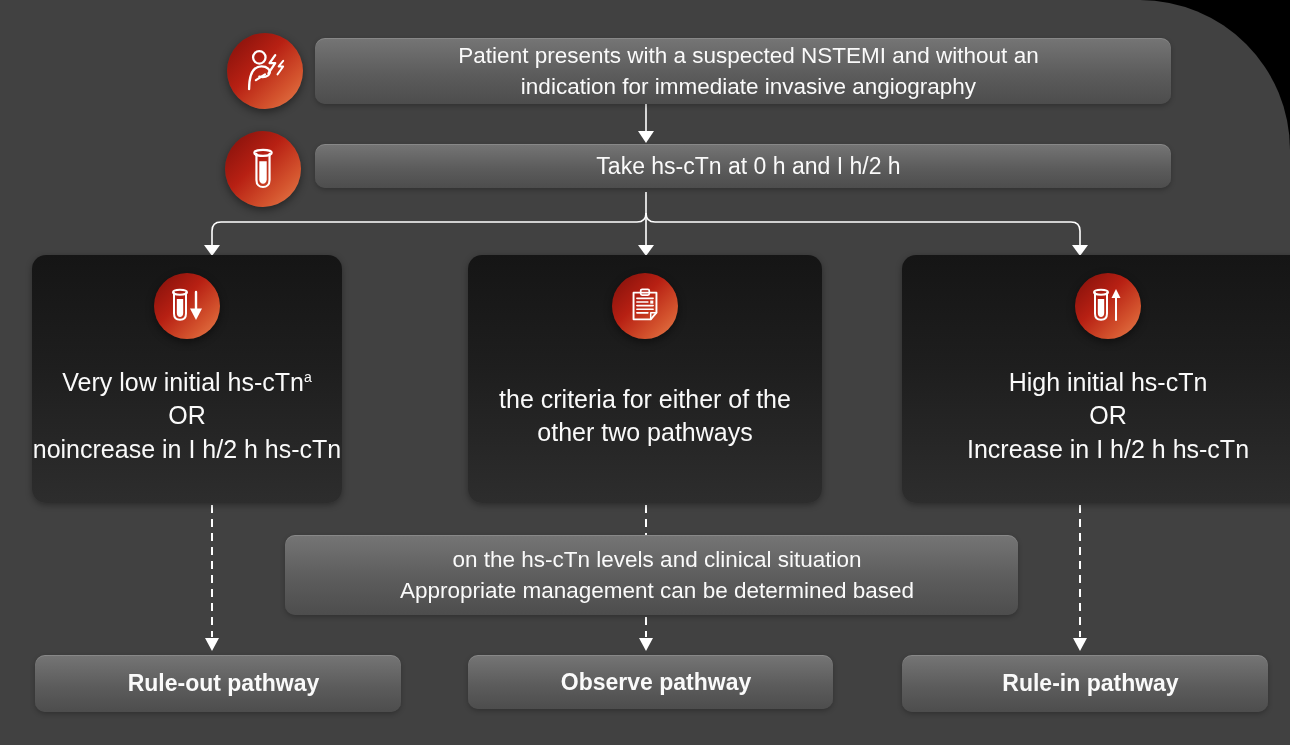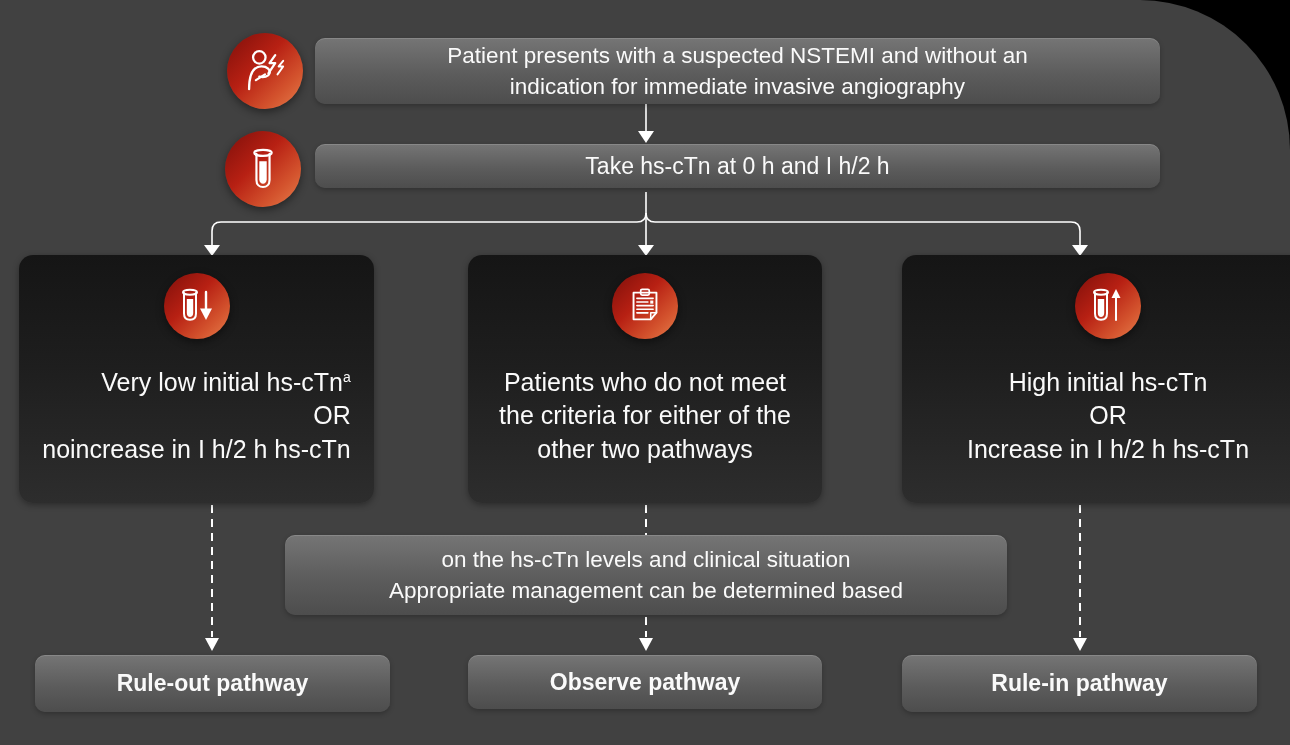"Patient presents with a suspected" .box-light { padding-left: none -> 11px }
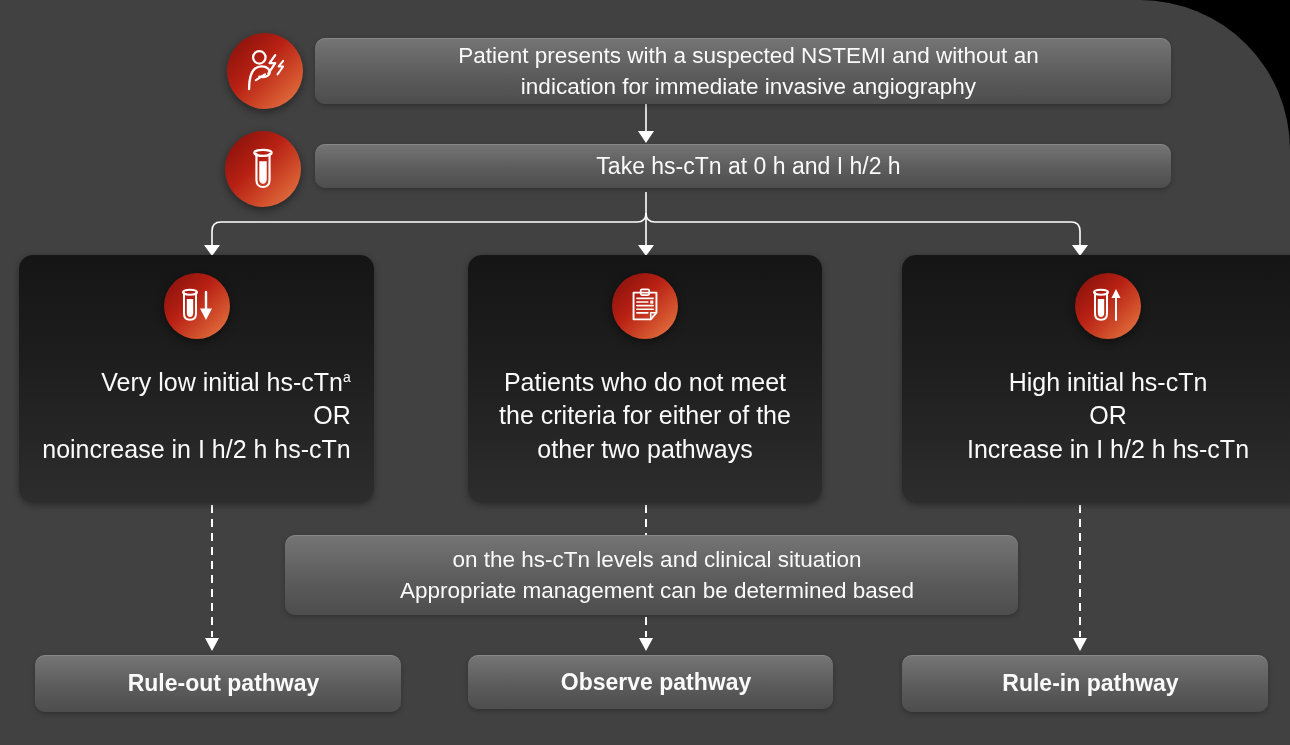"Very low initial hs-cTna" div.box-dark { left: 19px -> 32px; text-align: right -> none; width: 355px -> 310px }
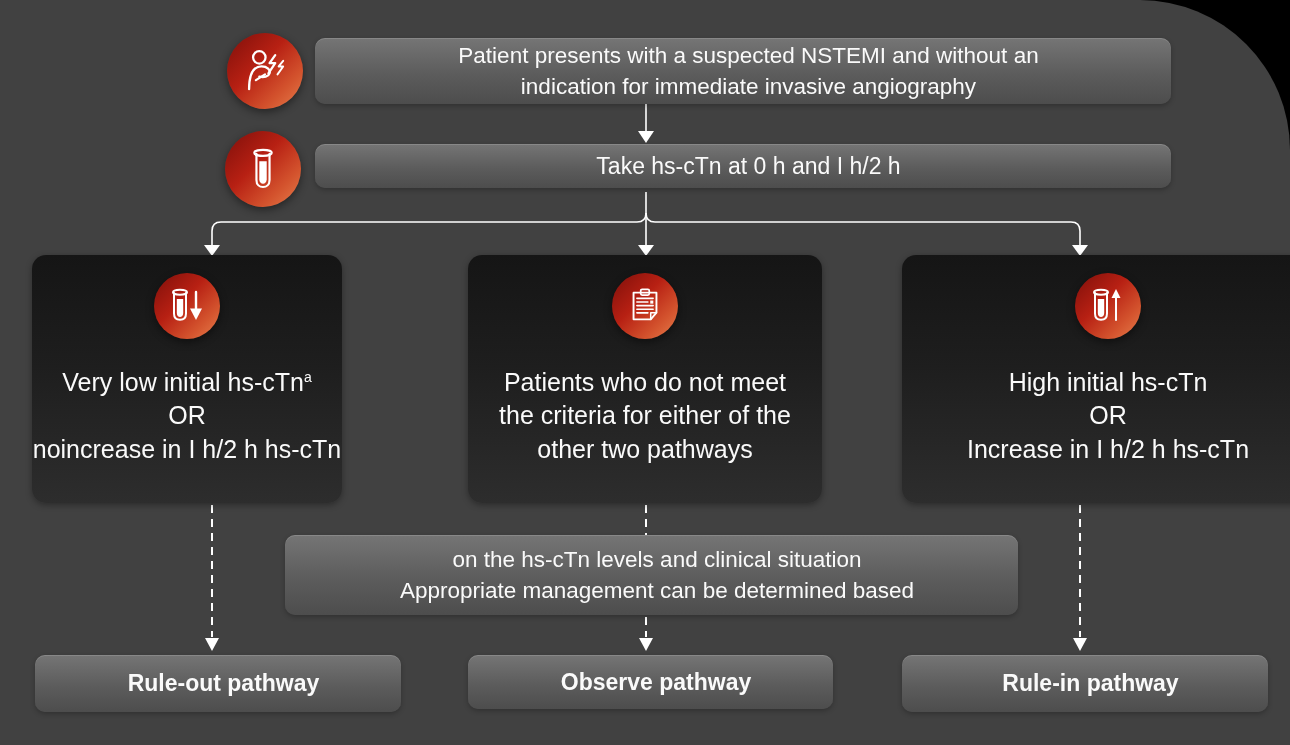"Patients who do not meet" div { html: <div>Patients who do not meet</div> -> none }
